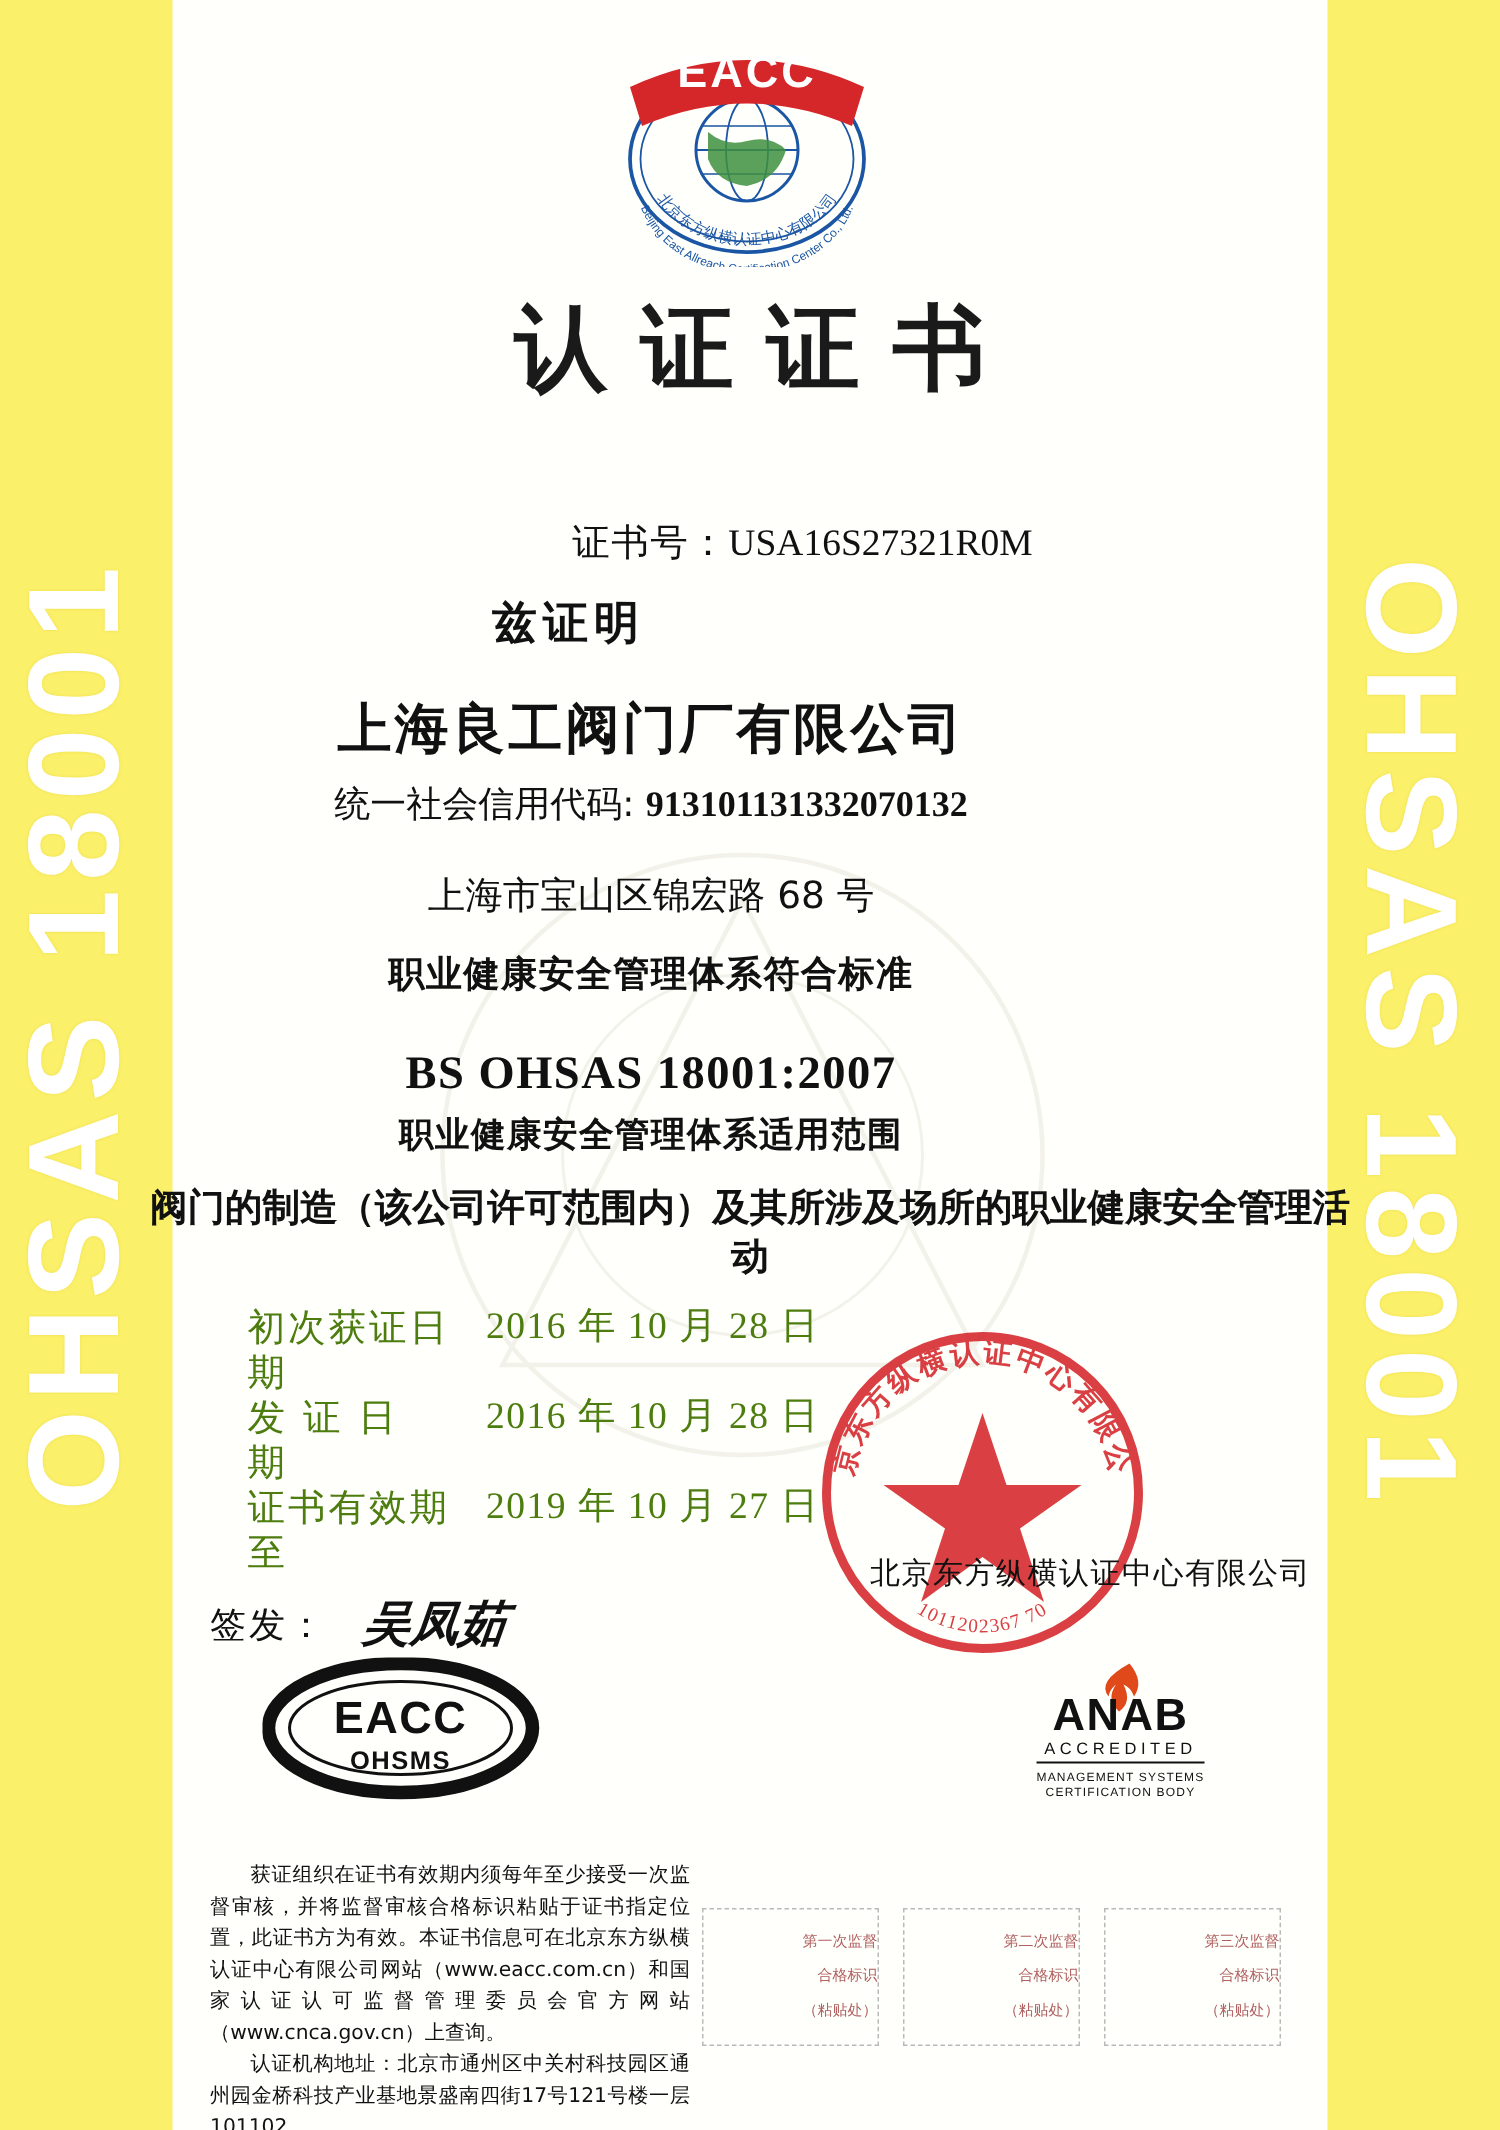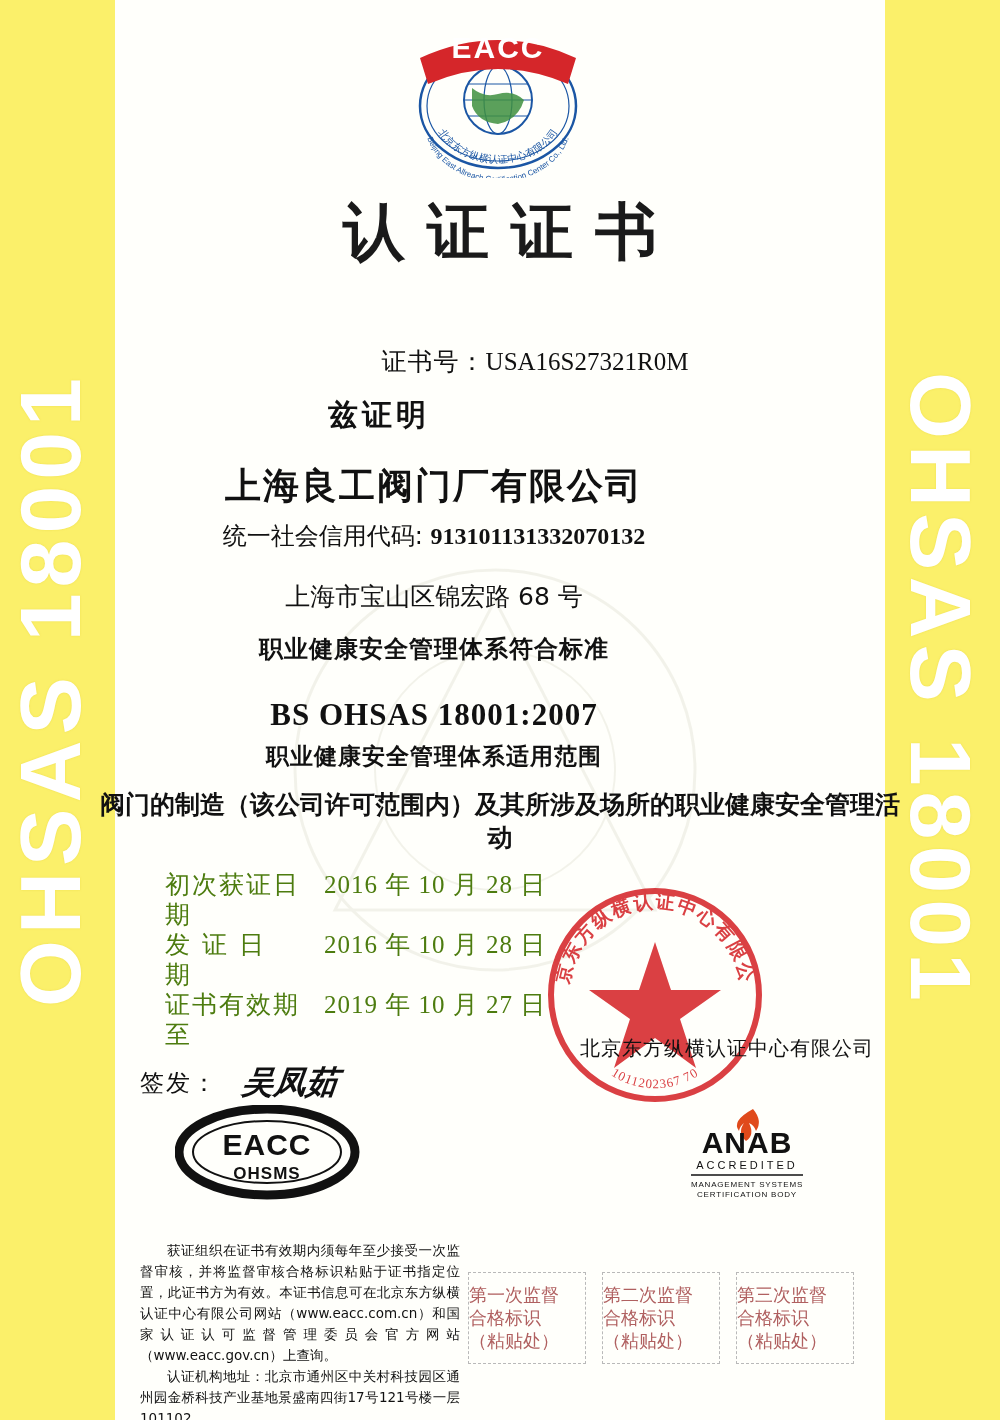"获证组织在证书有效期内须每年至少接受一次监督审核，并将监督审核合格标识粘贴于证书" p.indent { text: www.eacc.gov.cn -> www.cnca.gov.cn }
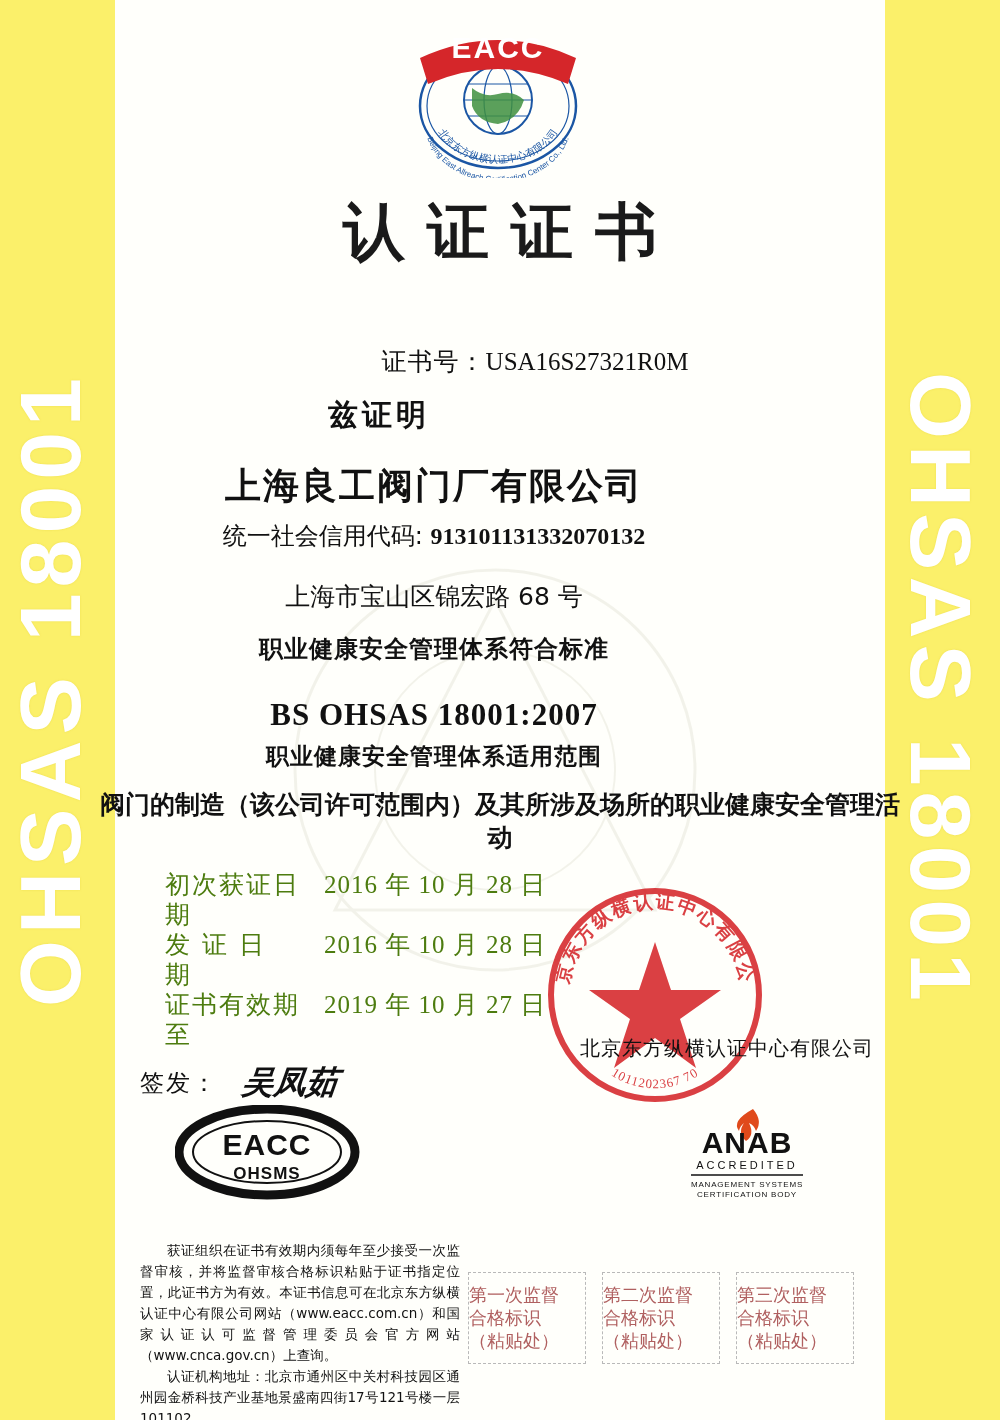"第一次监督" .sticker { font-size: 18px -> 10px; text-align: left -> right }
